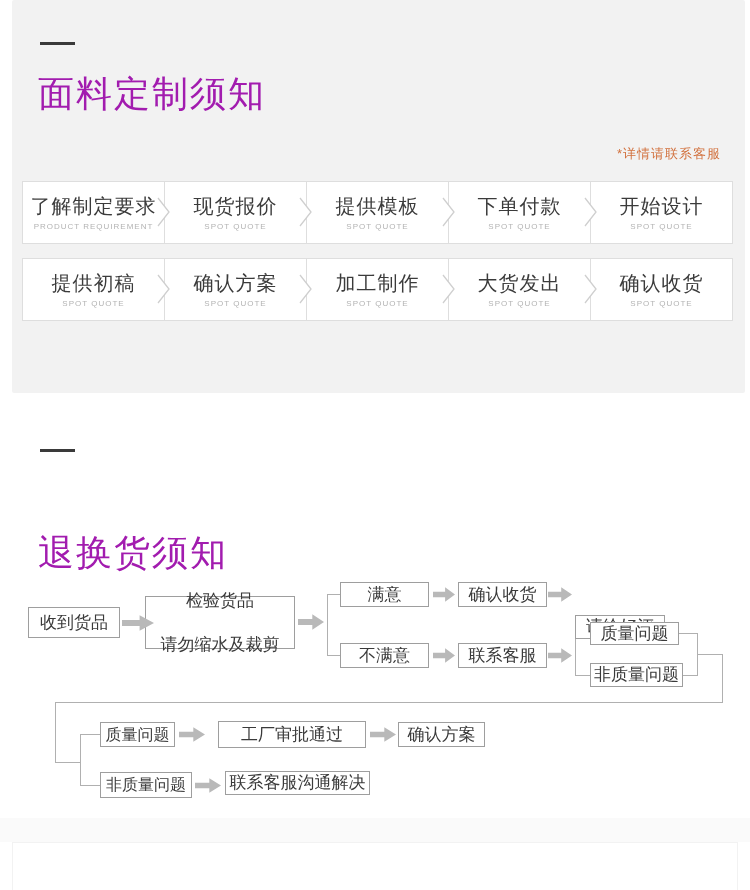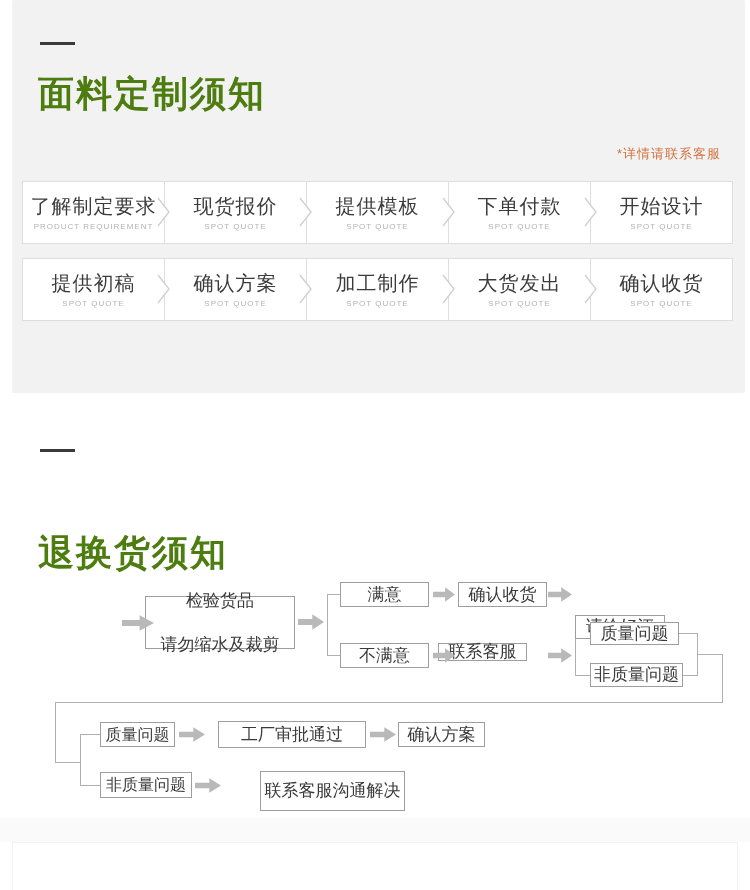"面料定制须知" .sec-title { color: #4d7c0f -> #a21caf; font-weight: 700 -> 400 }
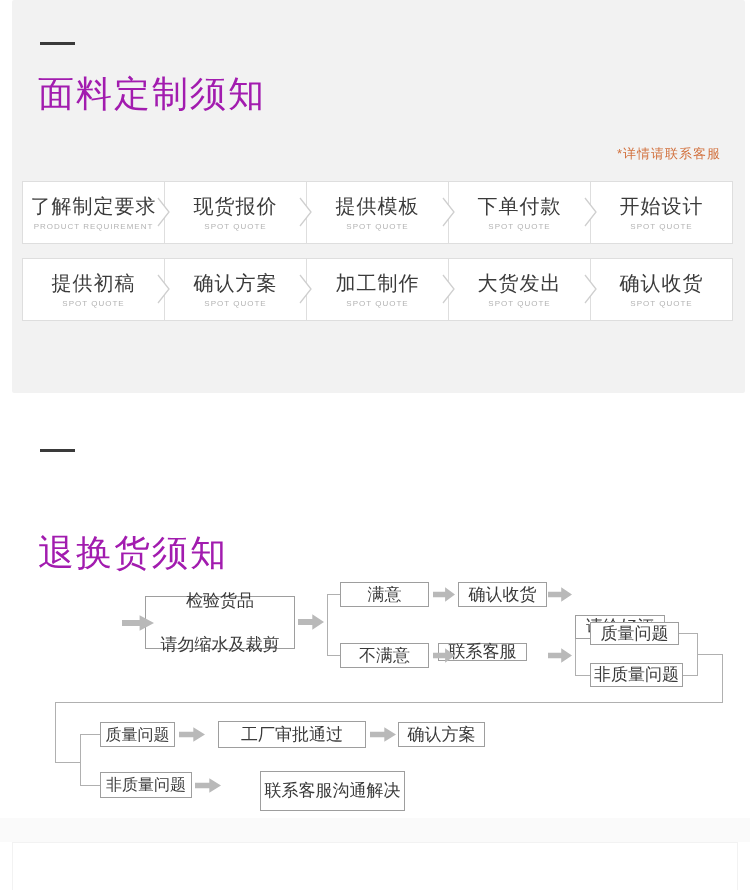"收到货品" div.flow-box { html: none -> <div>收到货品</div> }
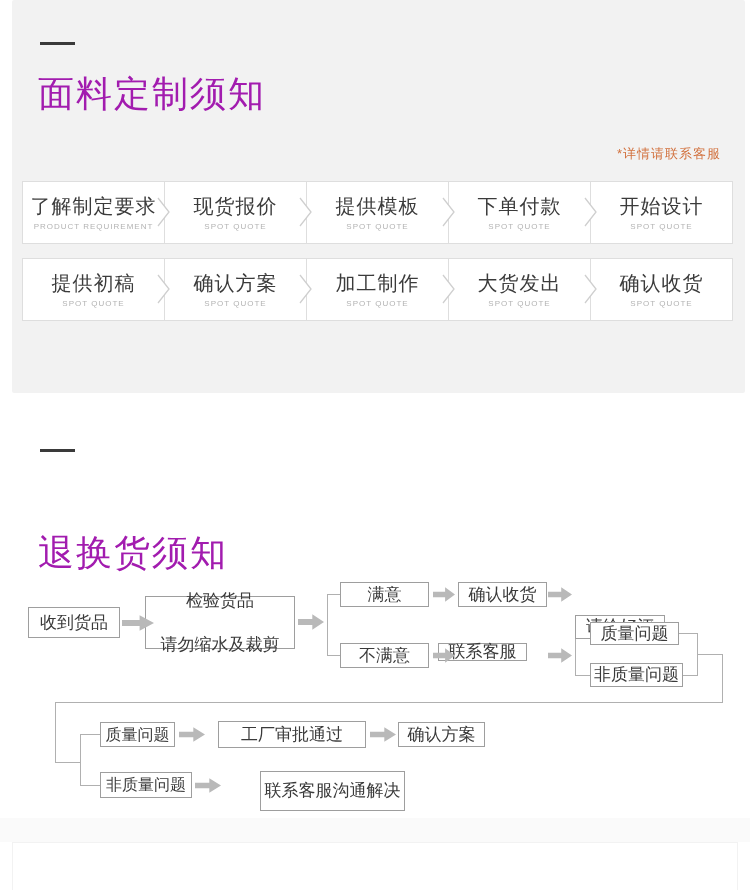"联系客服" div.flow-box { height: 18px -> 25px; left: 438px -> 458px }
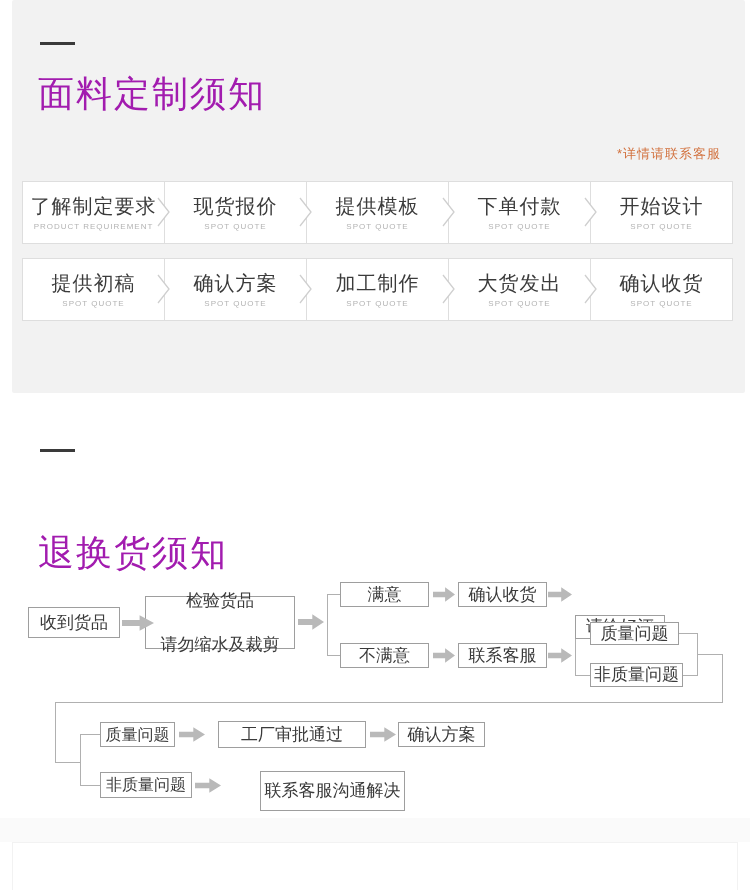"联系客服沟通解决" div.flow-box { height: 40px -> 24px; margin-left: 35px -> none }
